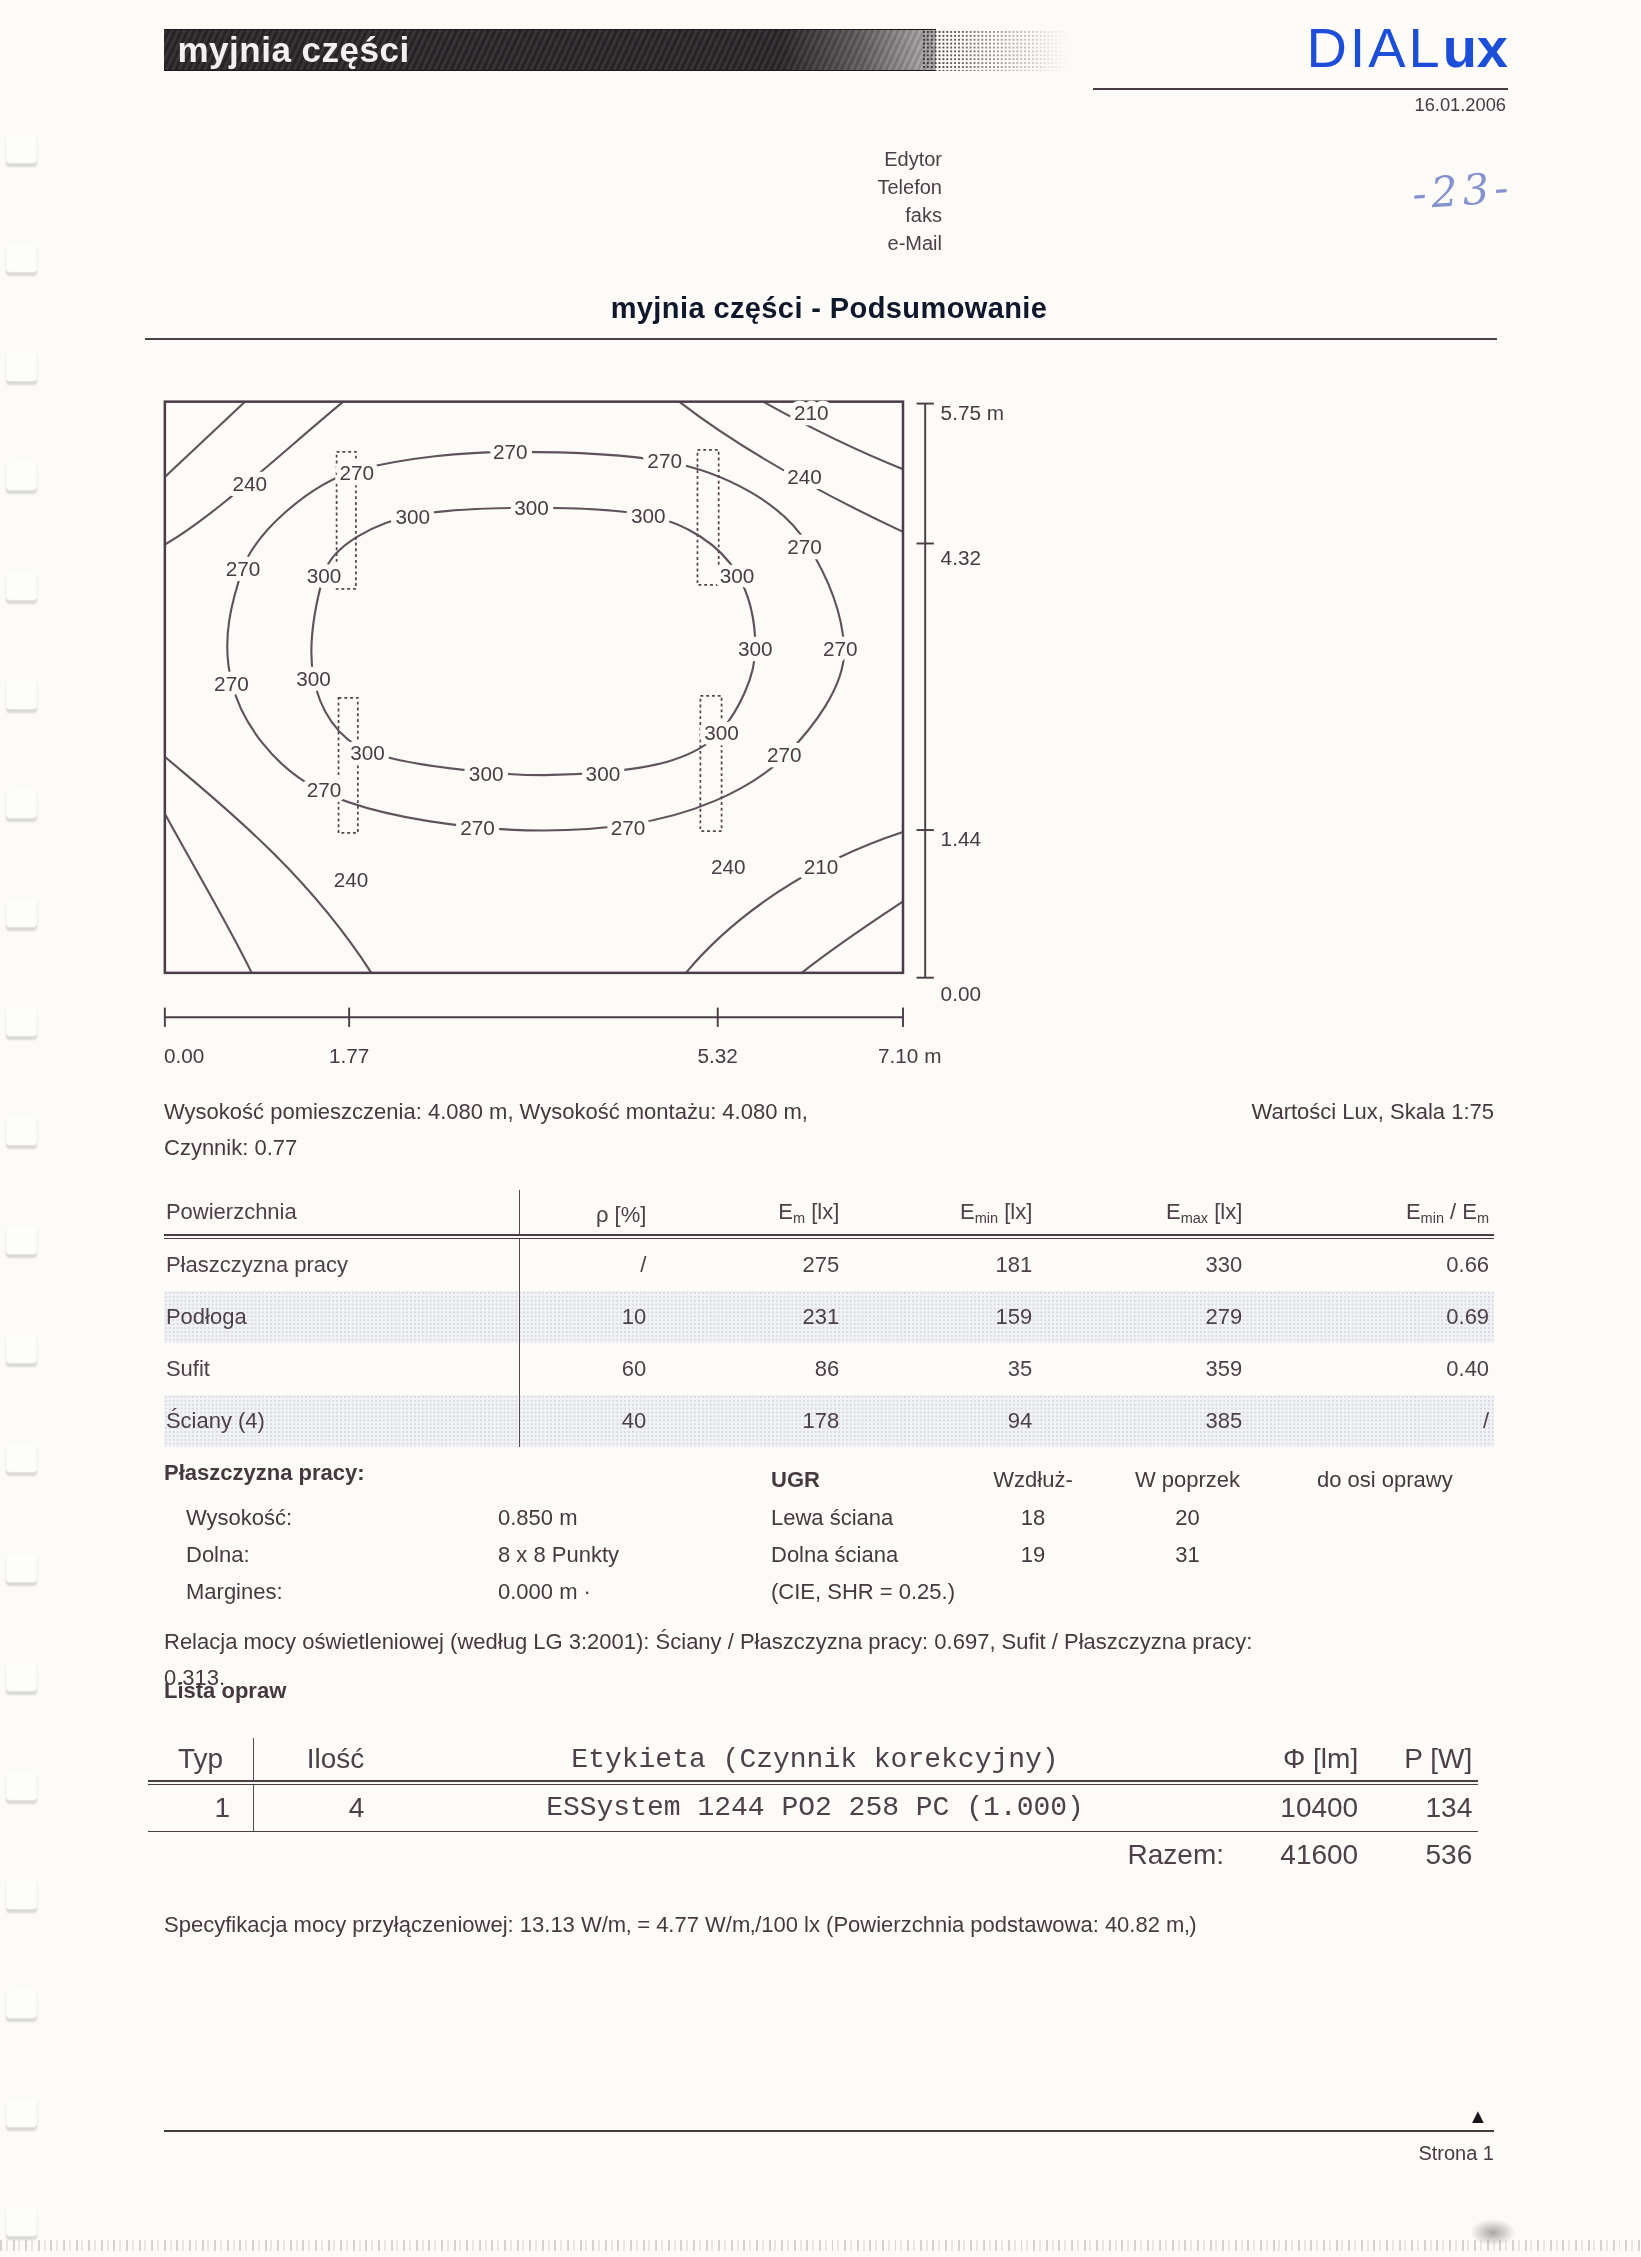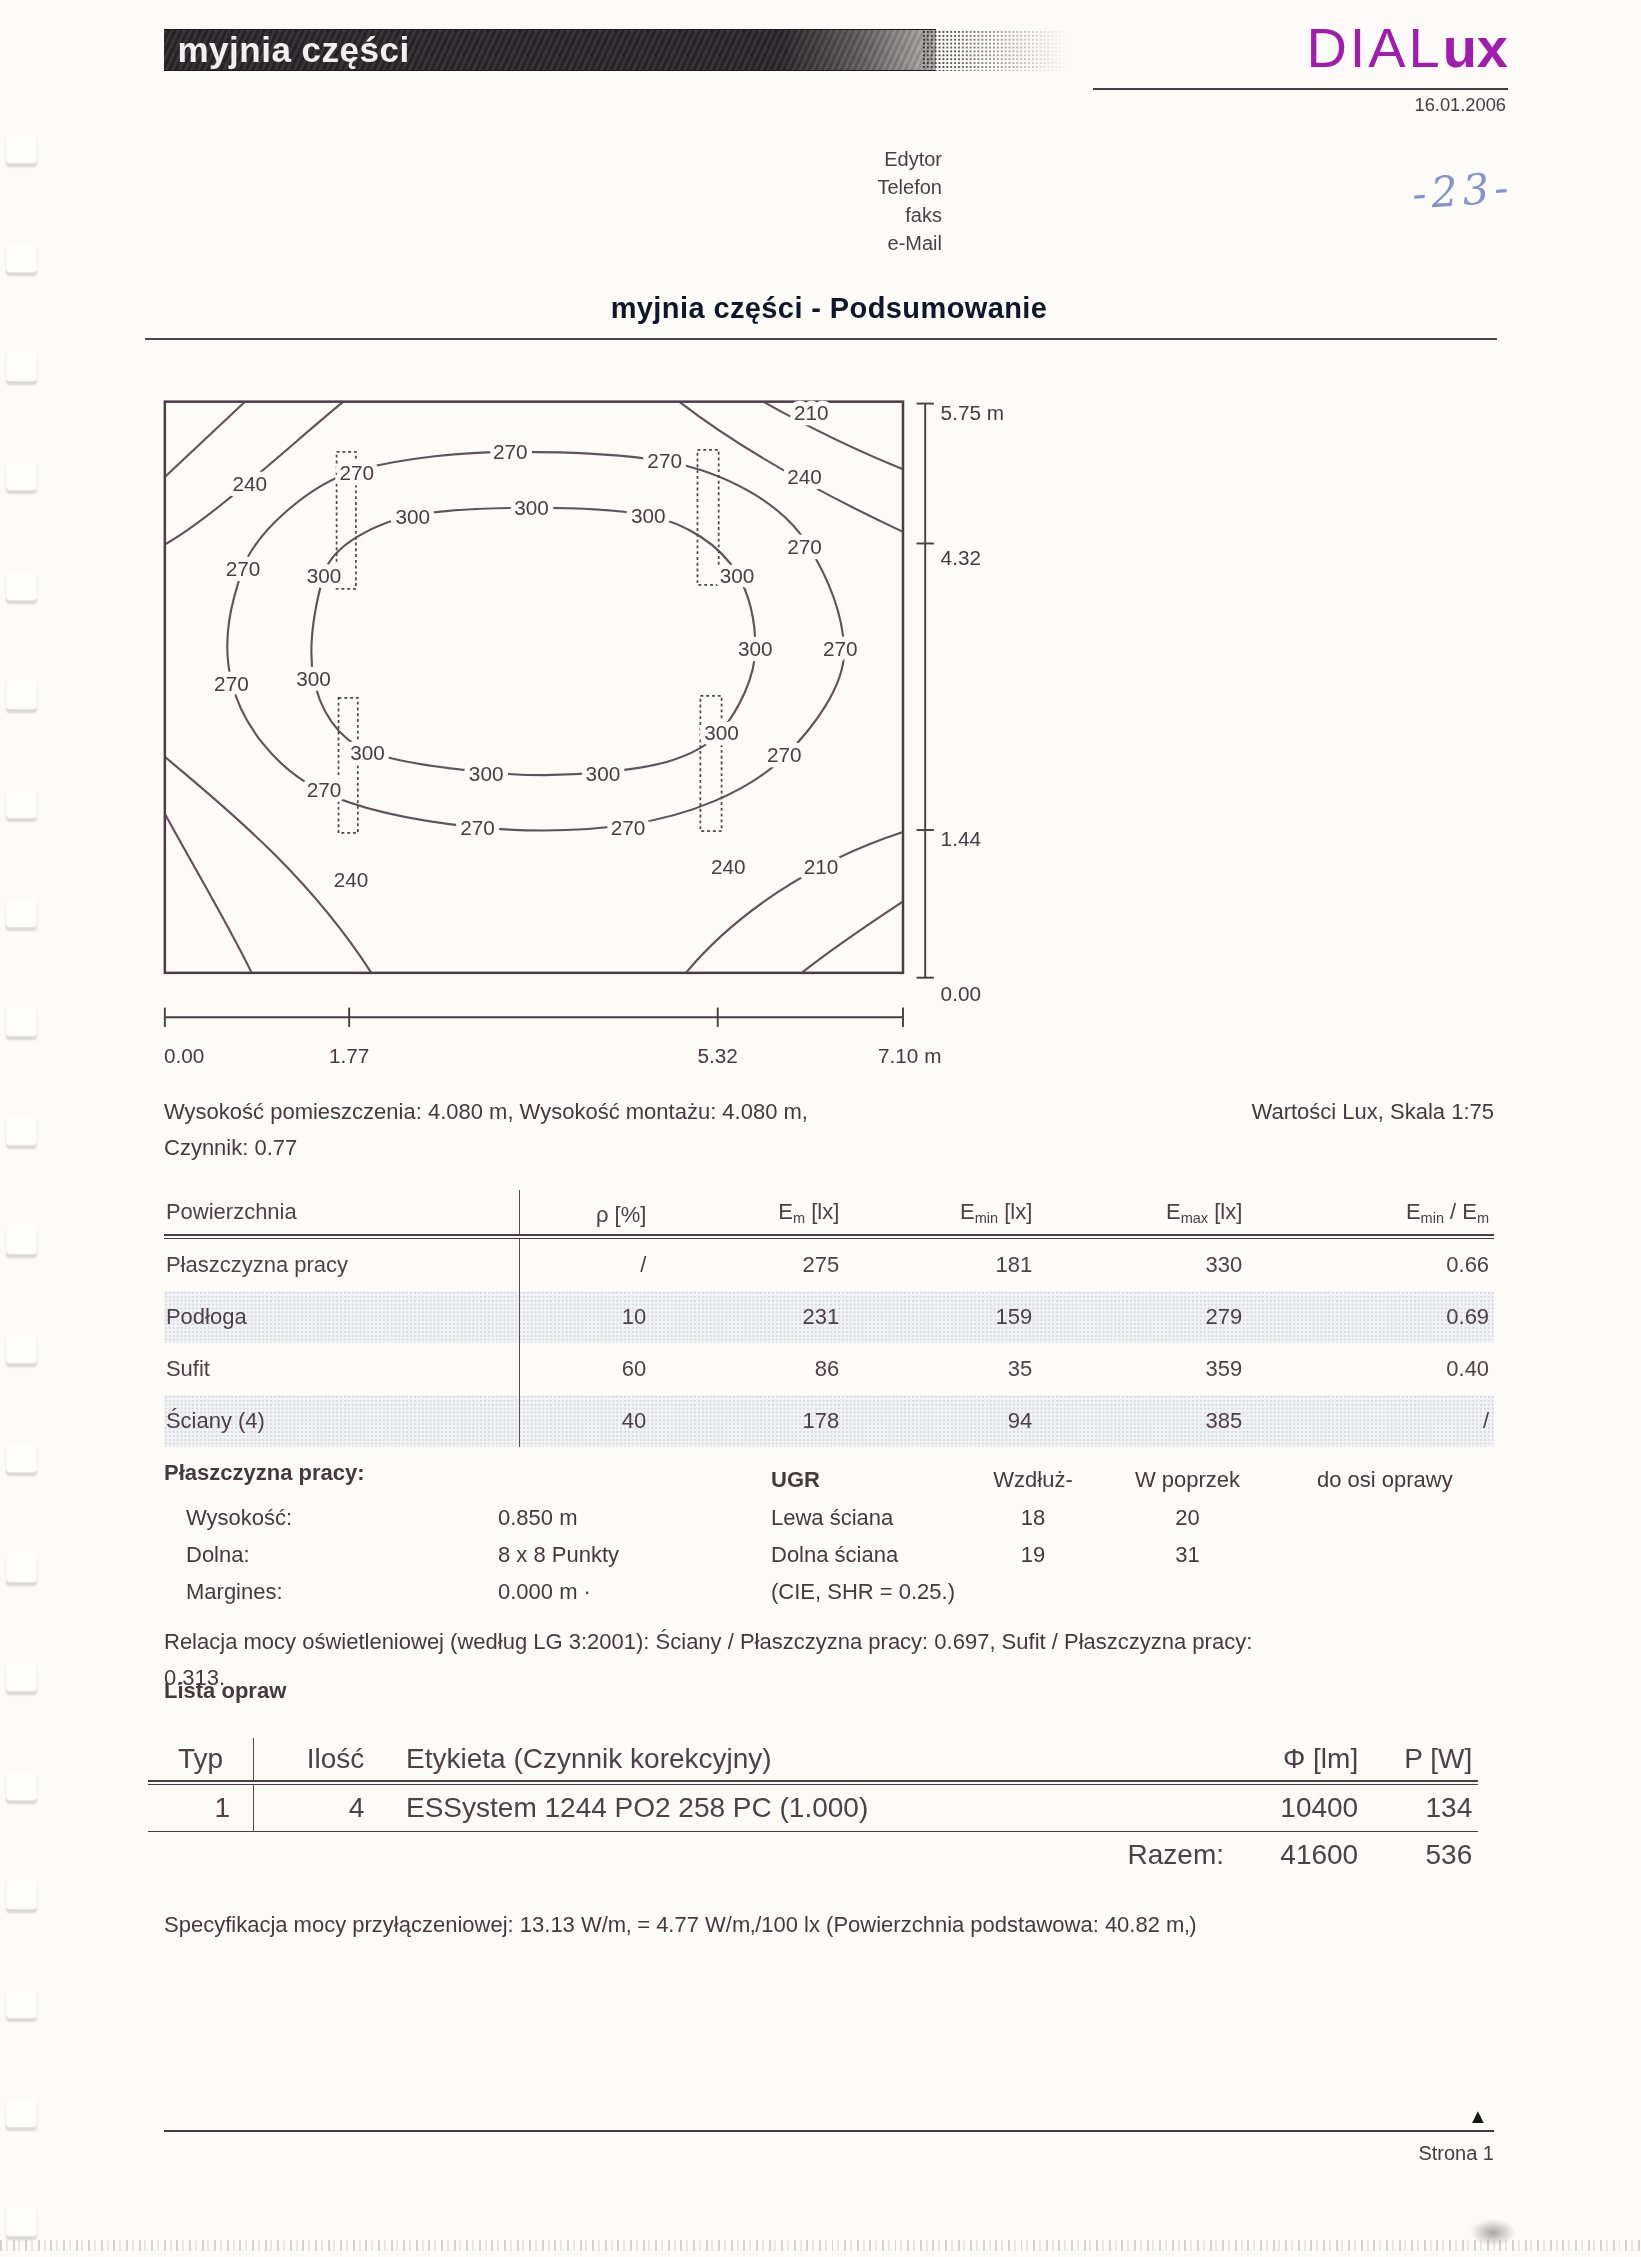"DIALux" .logo { color: #a21caf -> #1d4ed8 }
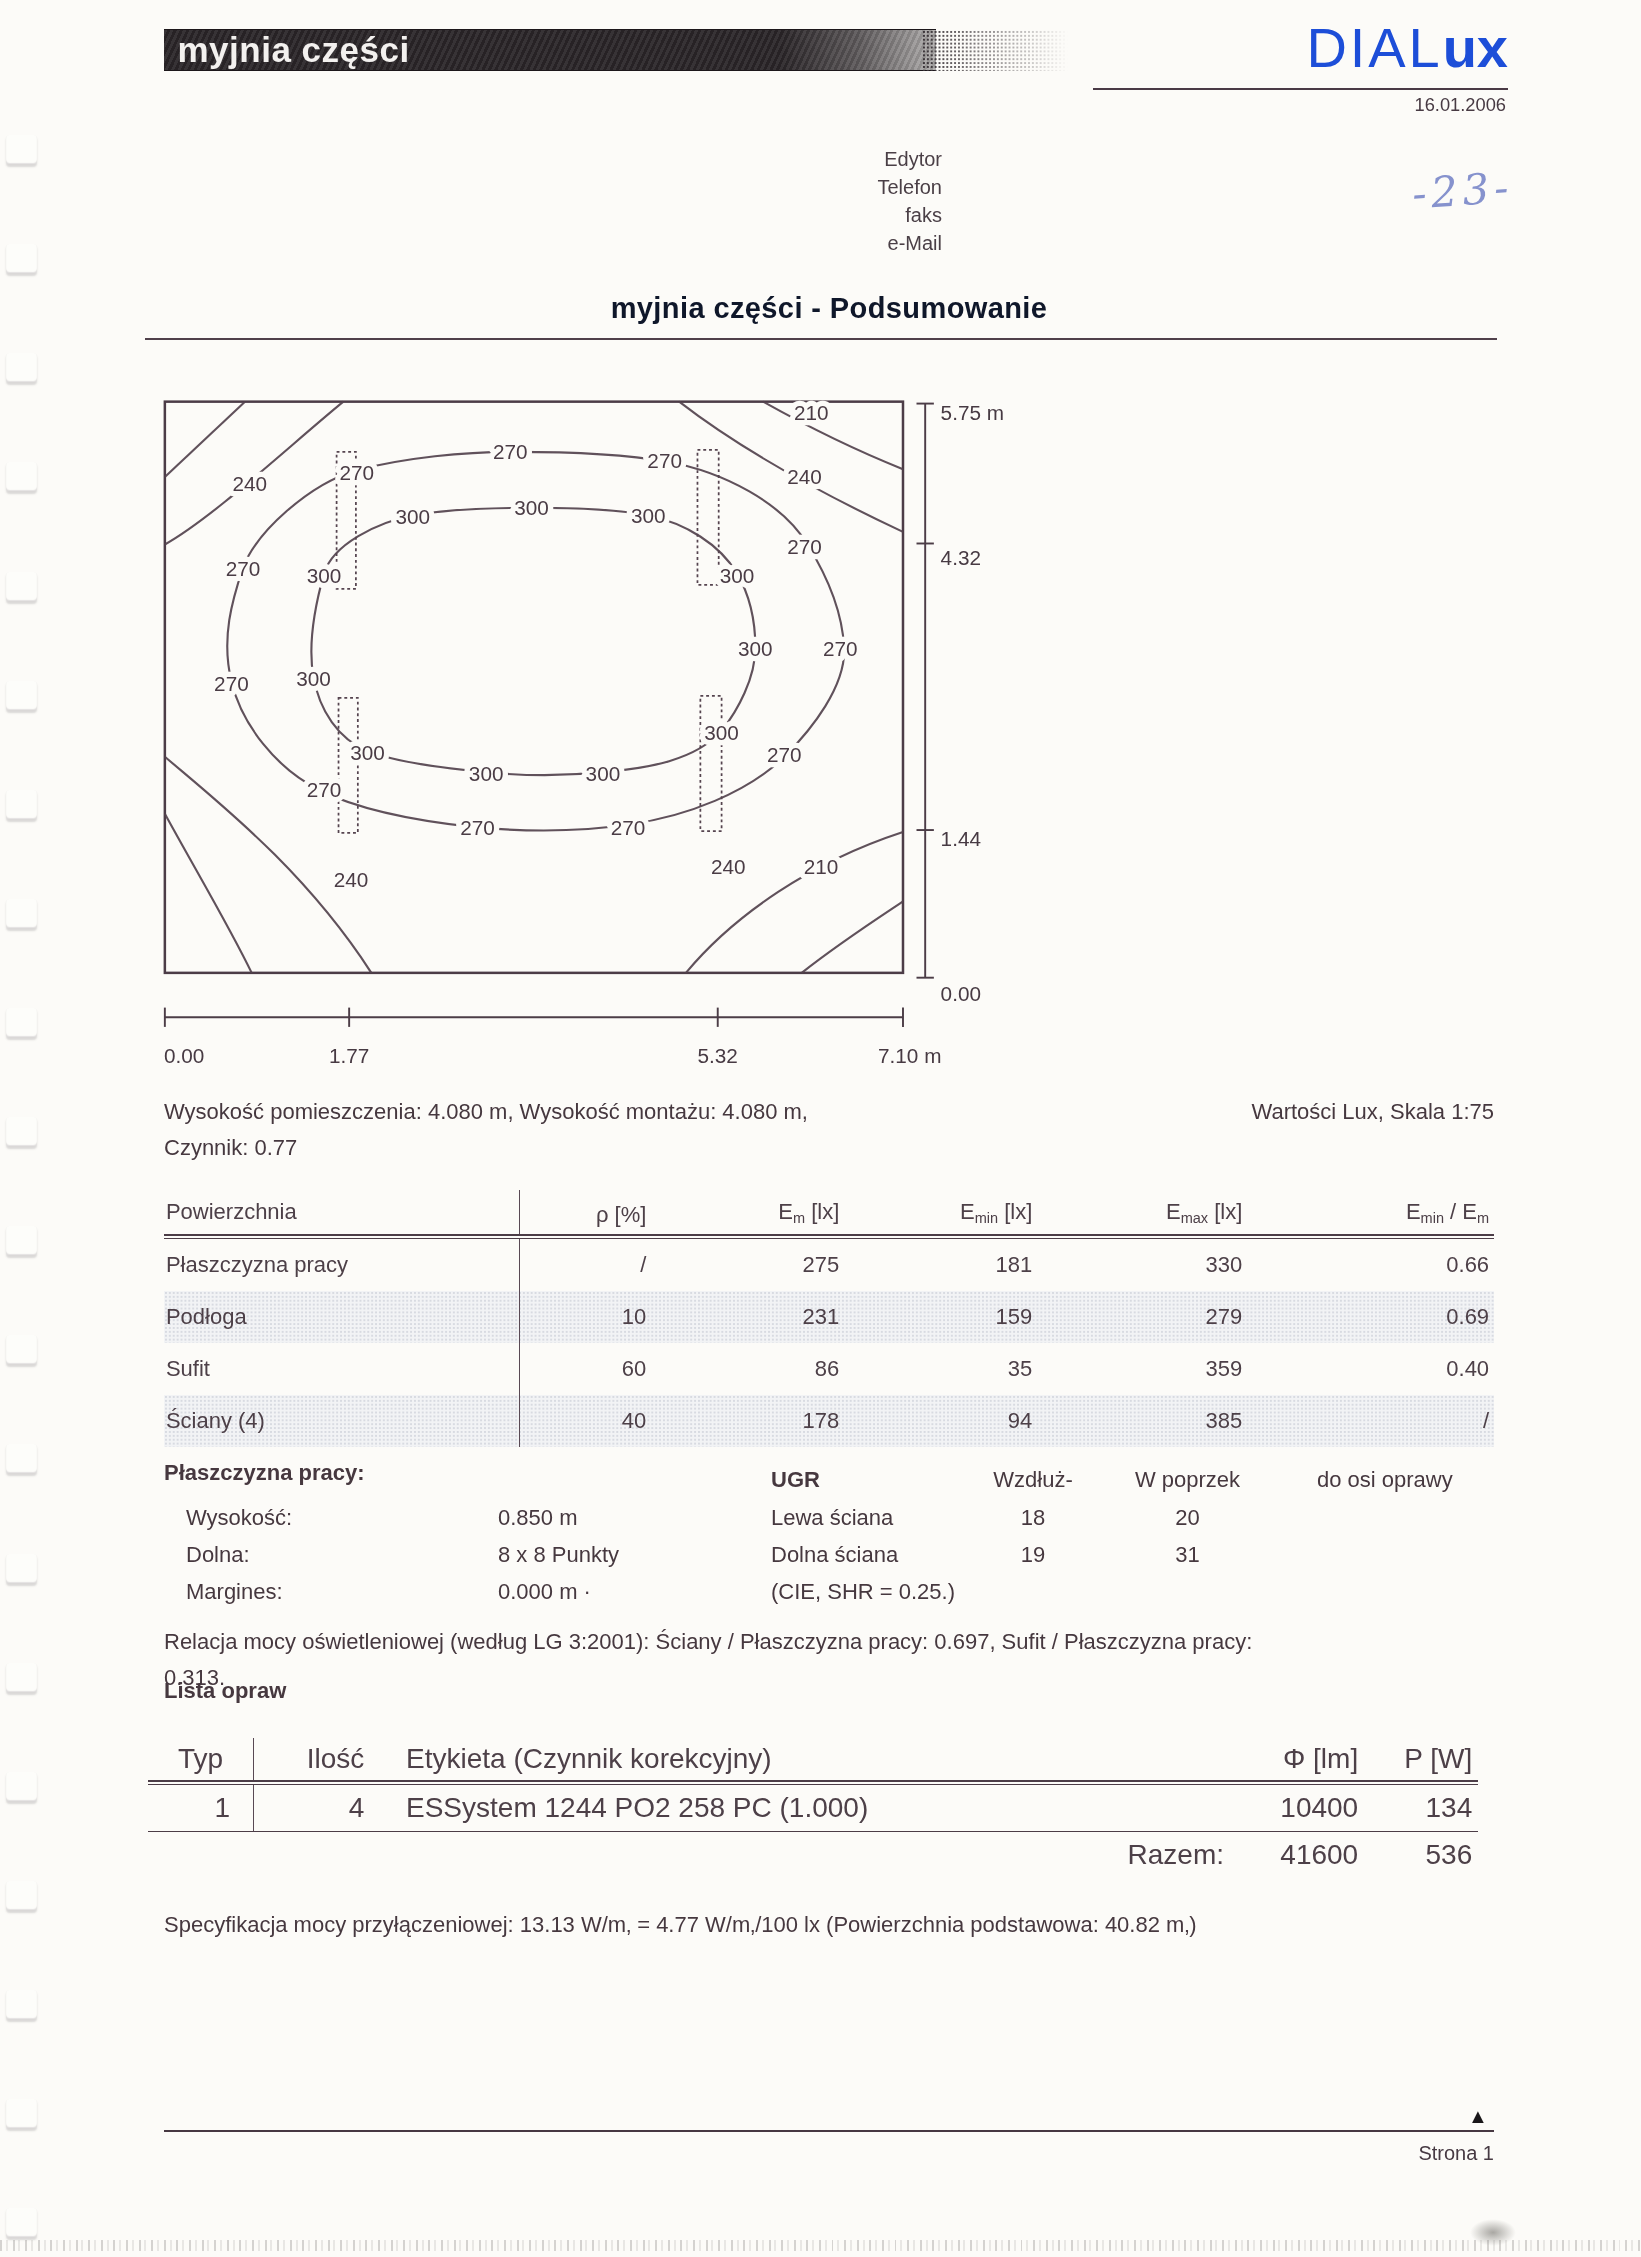"Etykieta (Czynnik korekcyjny)" .t2 .ety { font-family: none -> Liberation Mono, monospace; text-align: left -> center }
